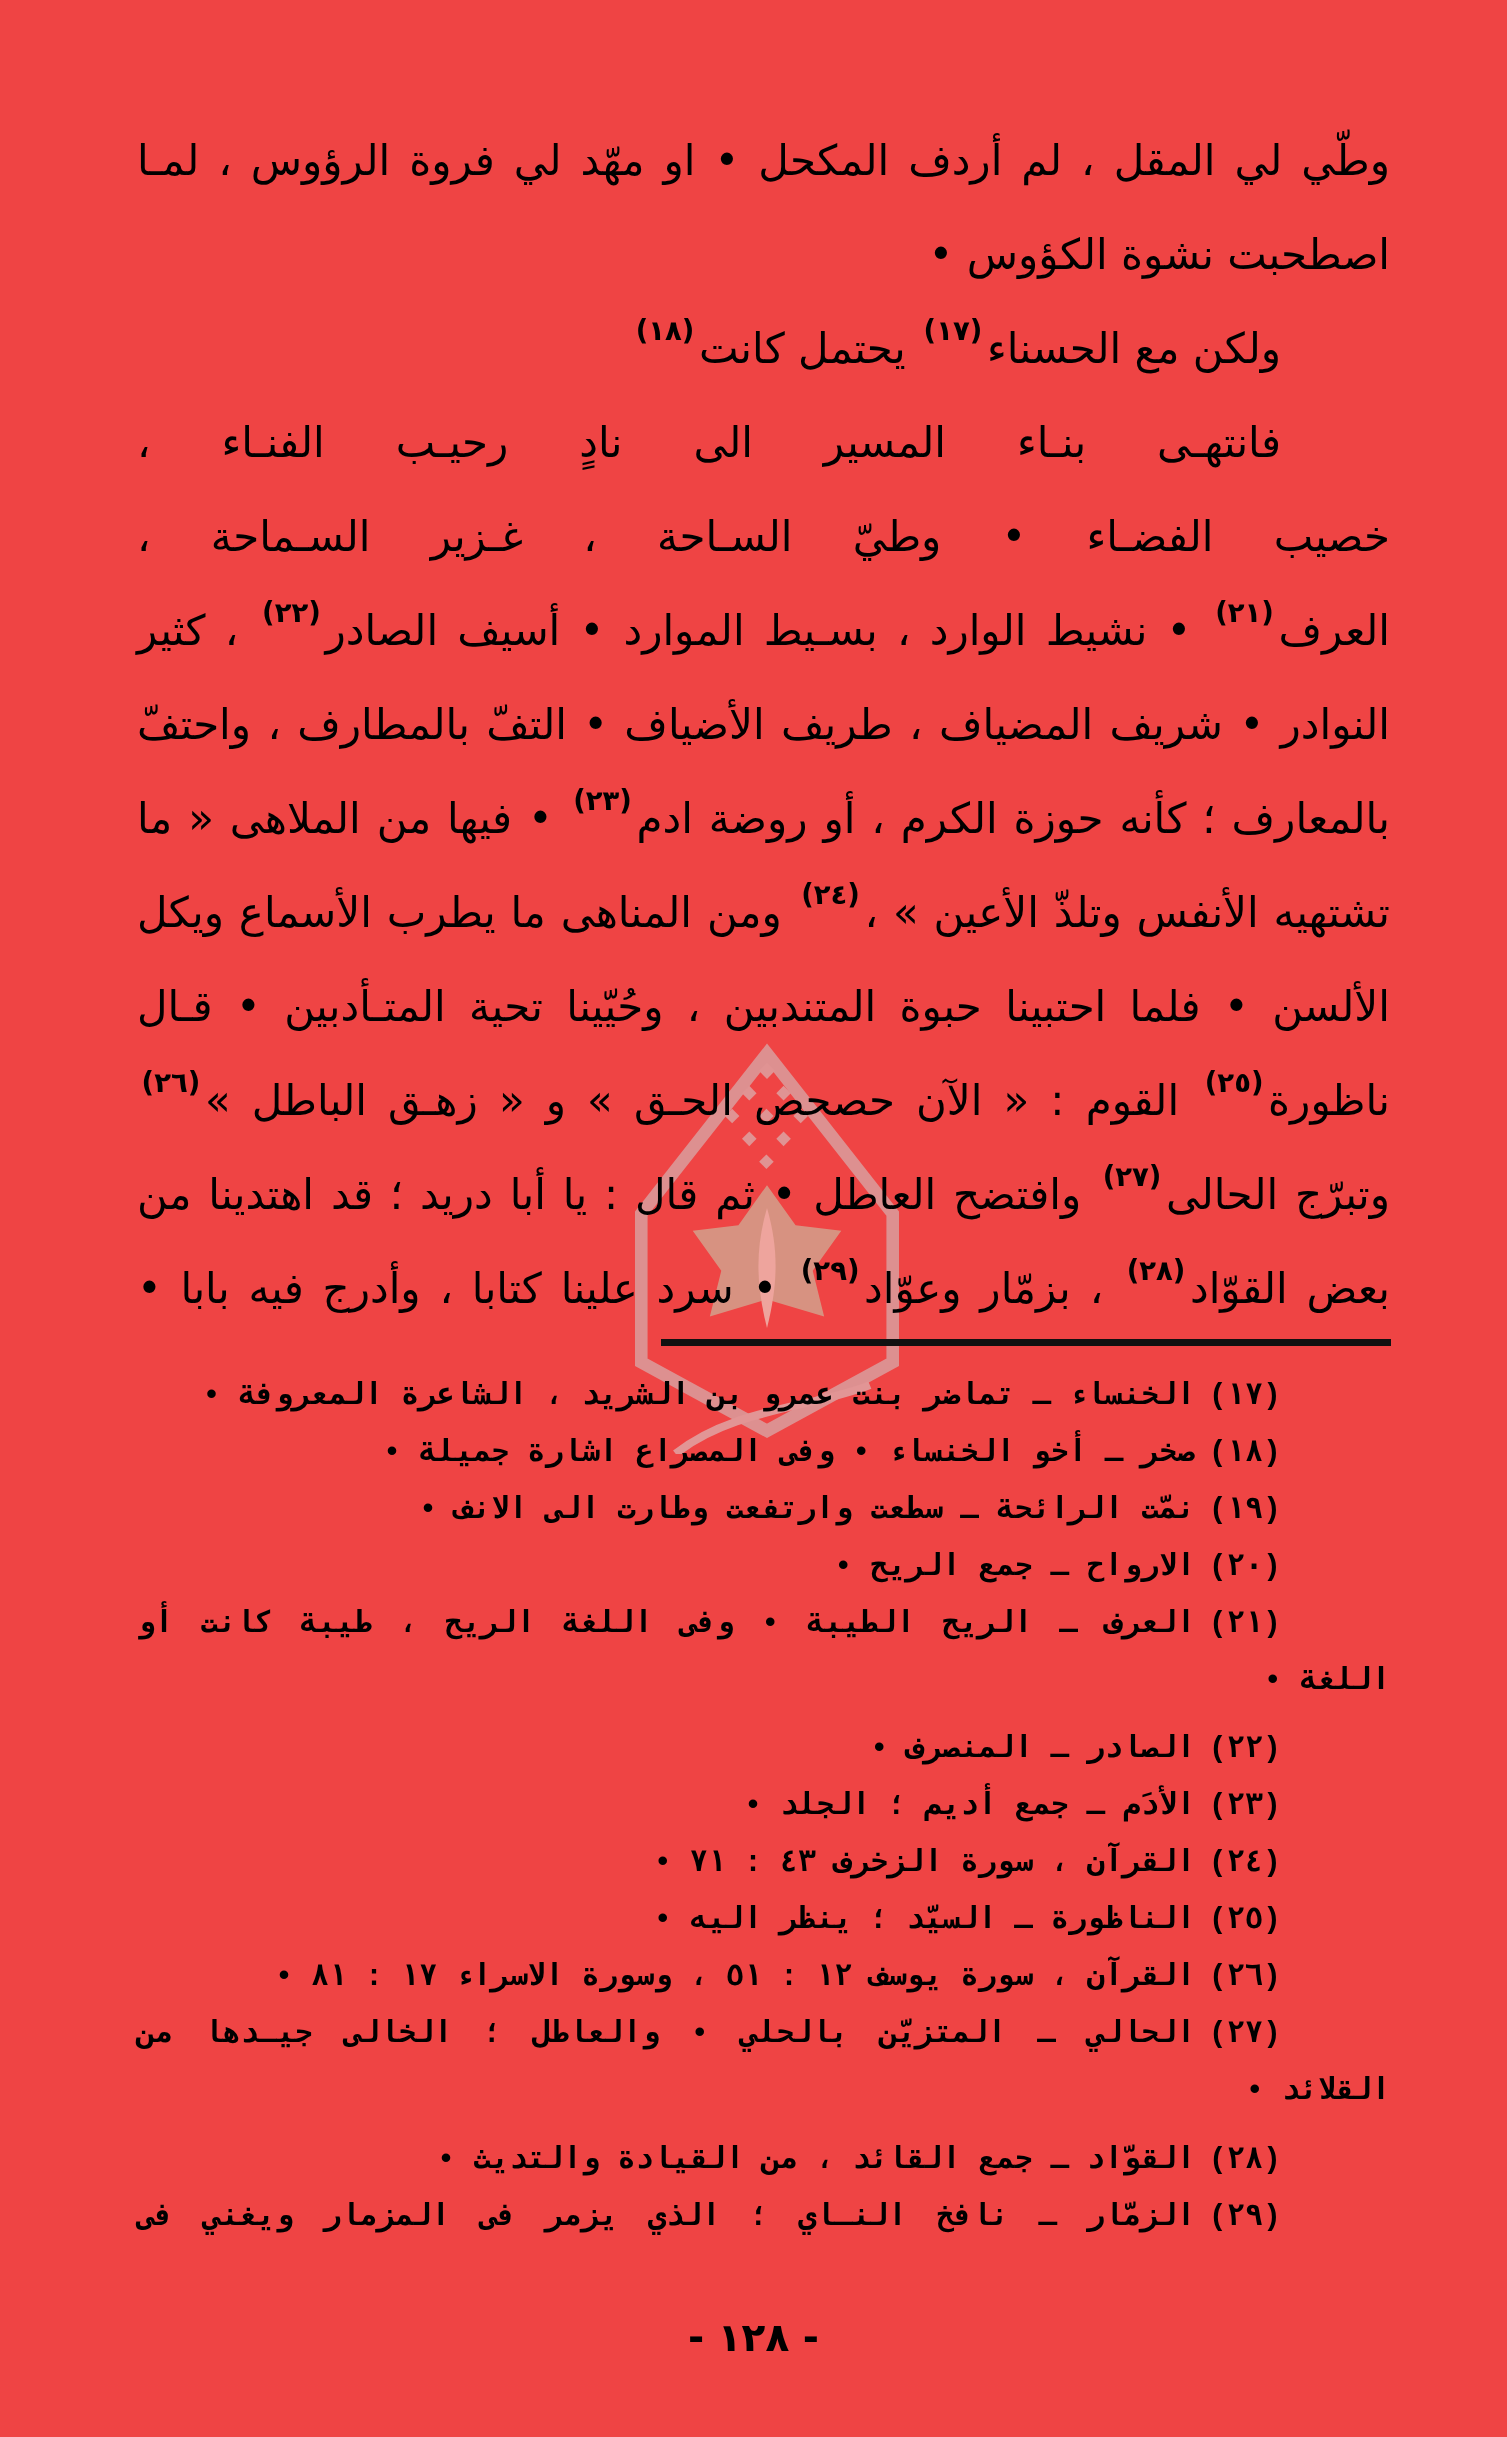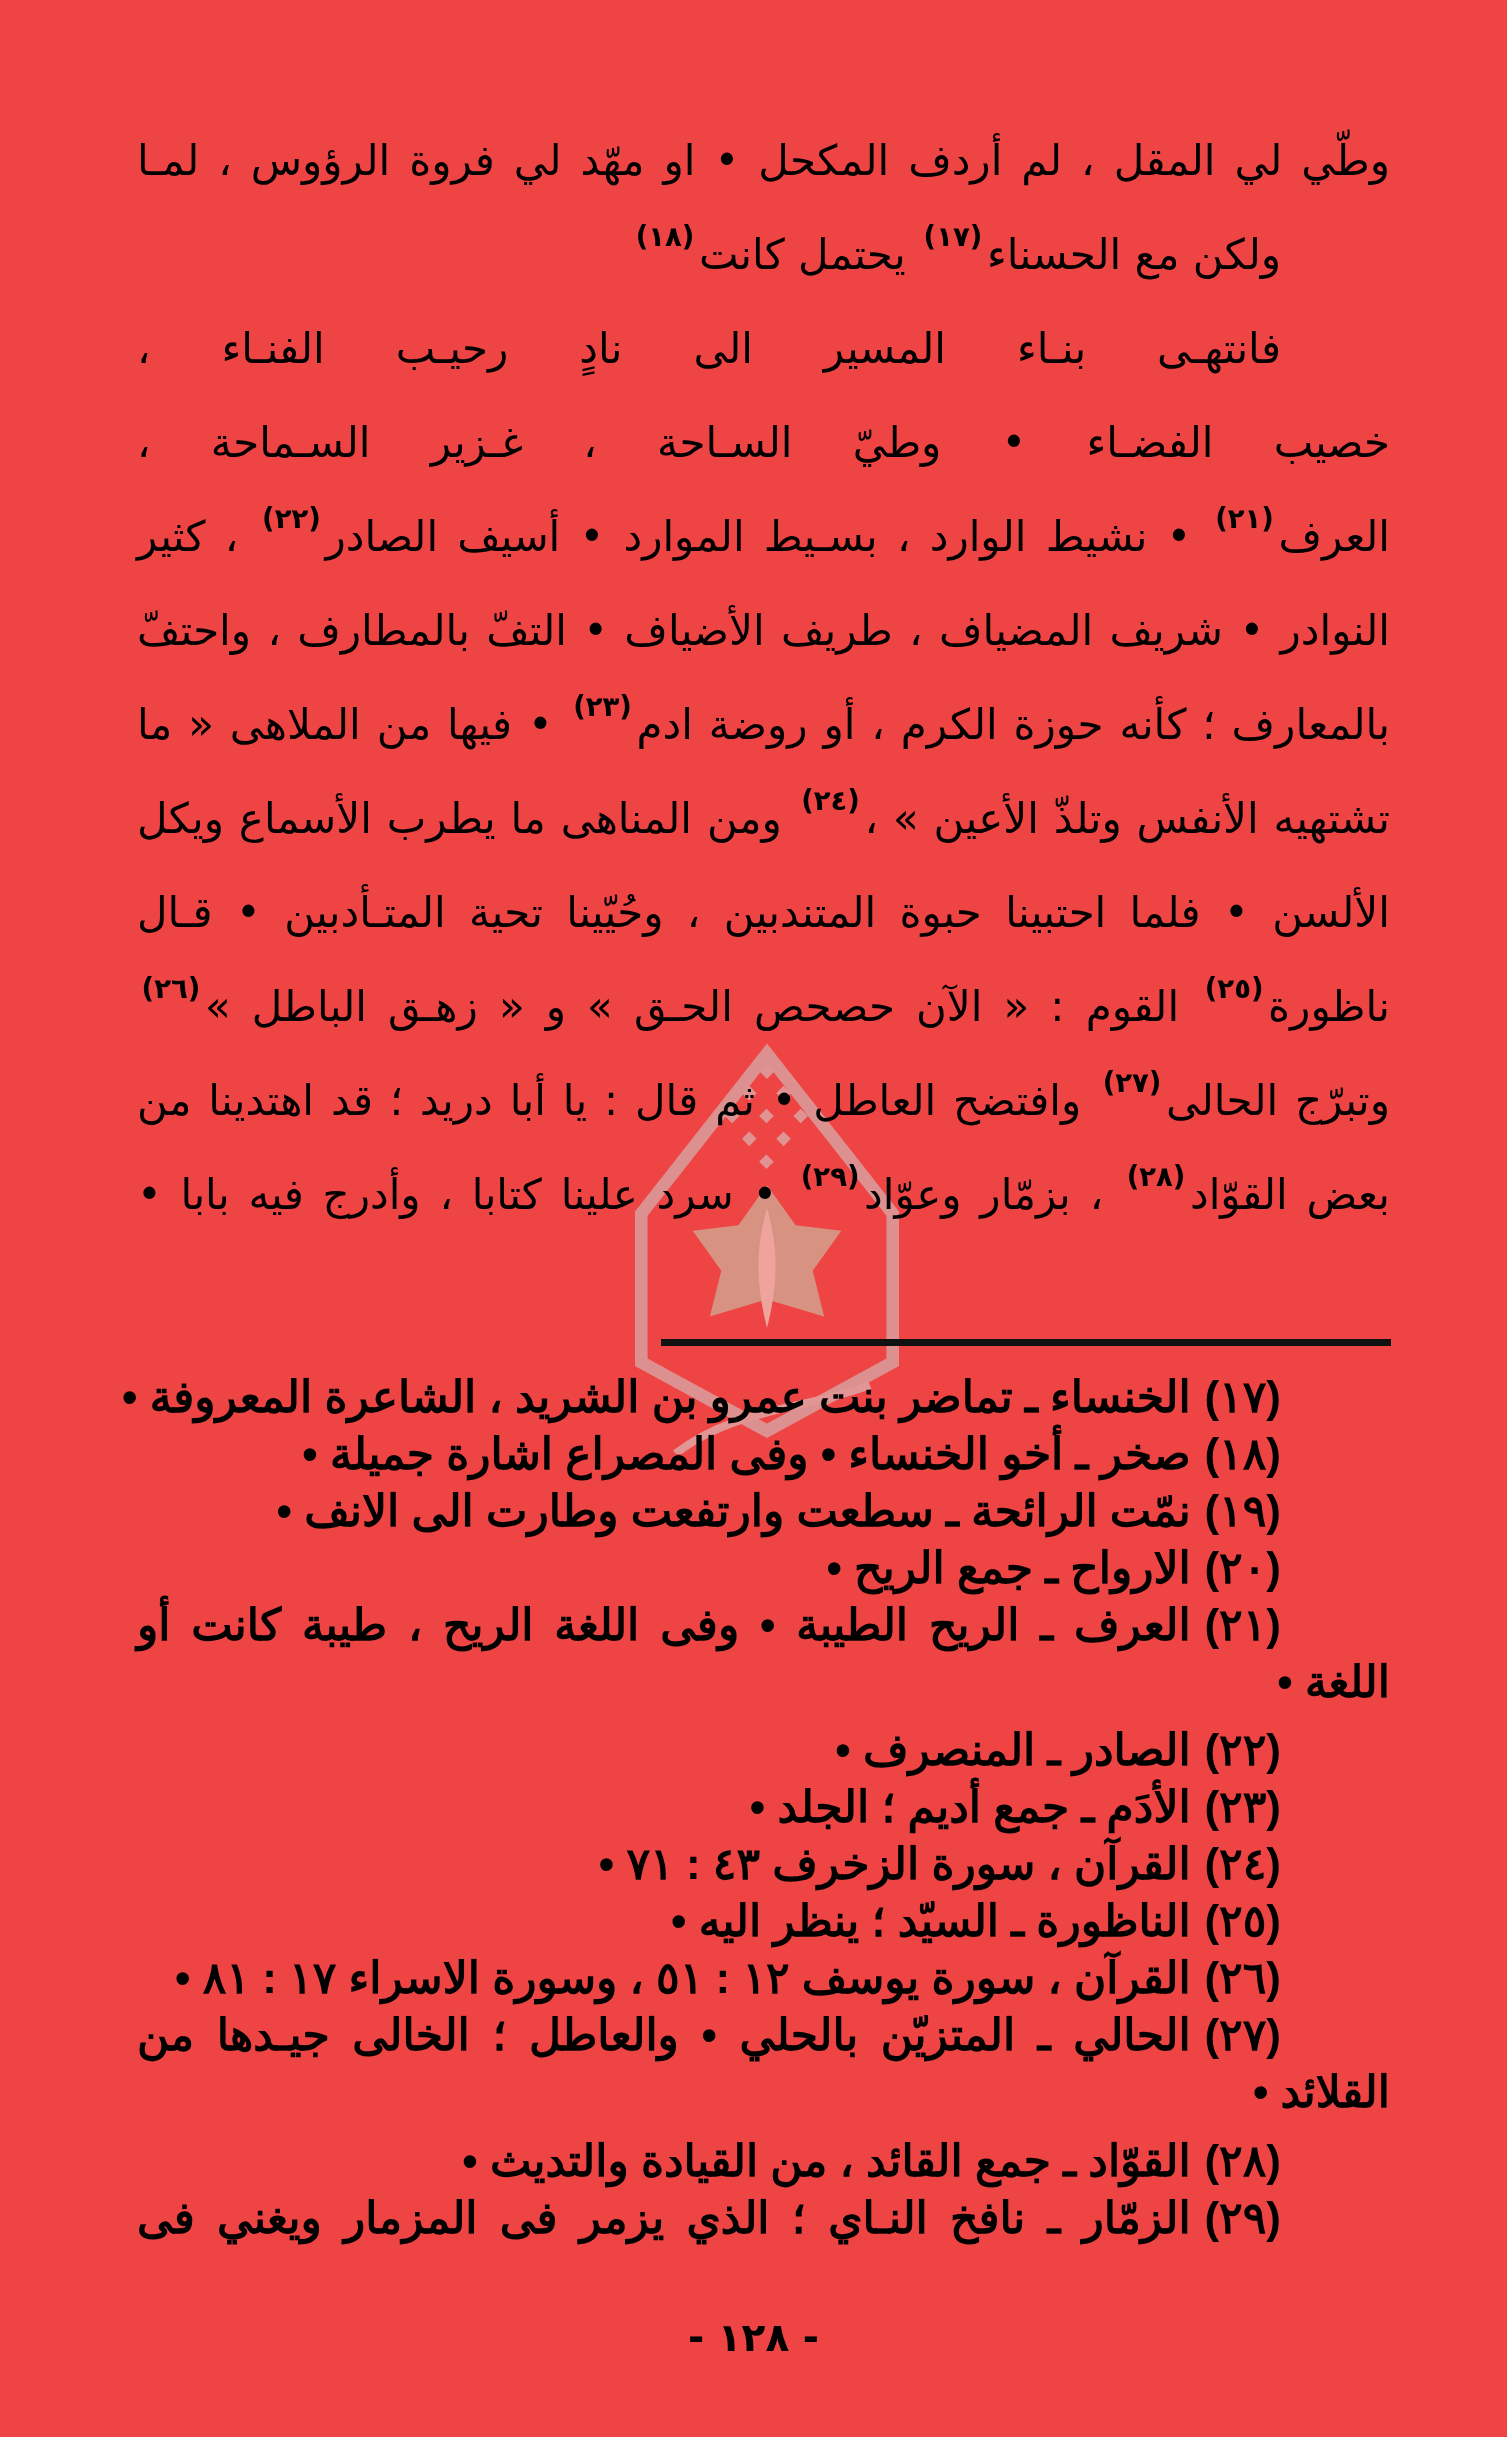"اصطحبت نشوة الكؤوس •" span.line { html: none -> <span>اصطحبت نشوة الكؤوس •</span> }
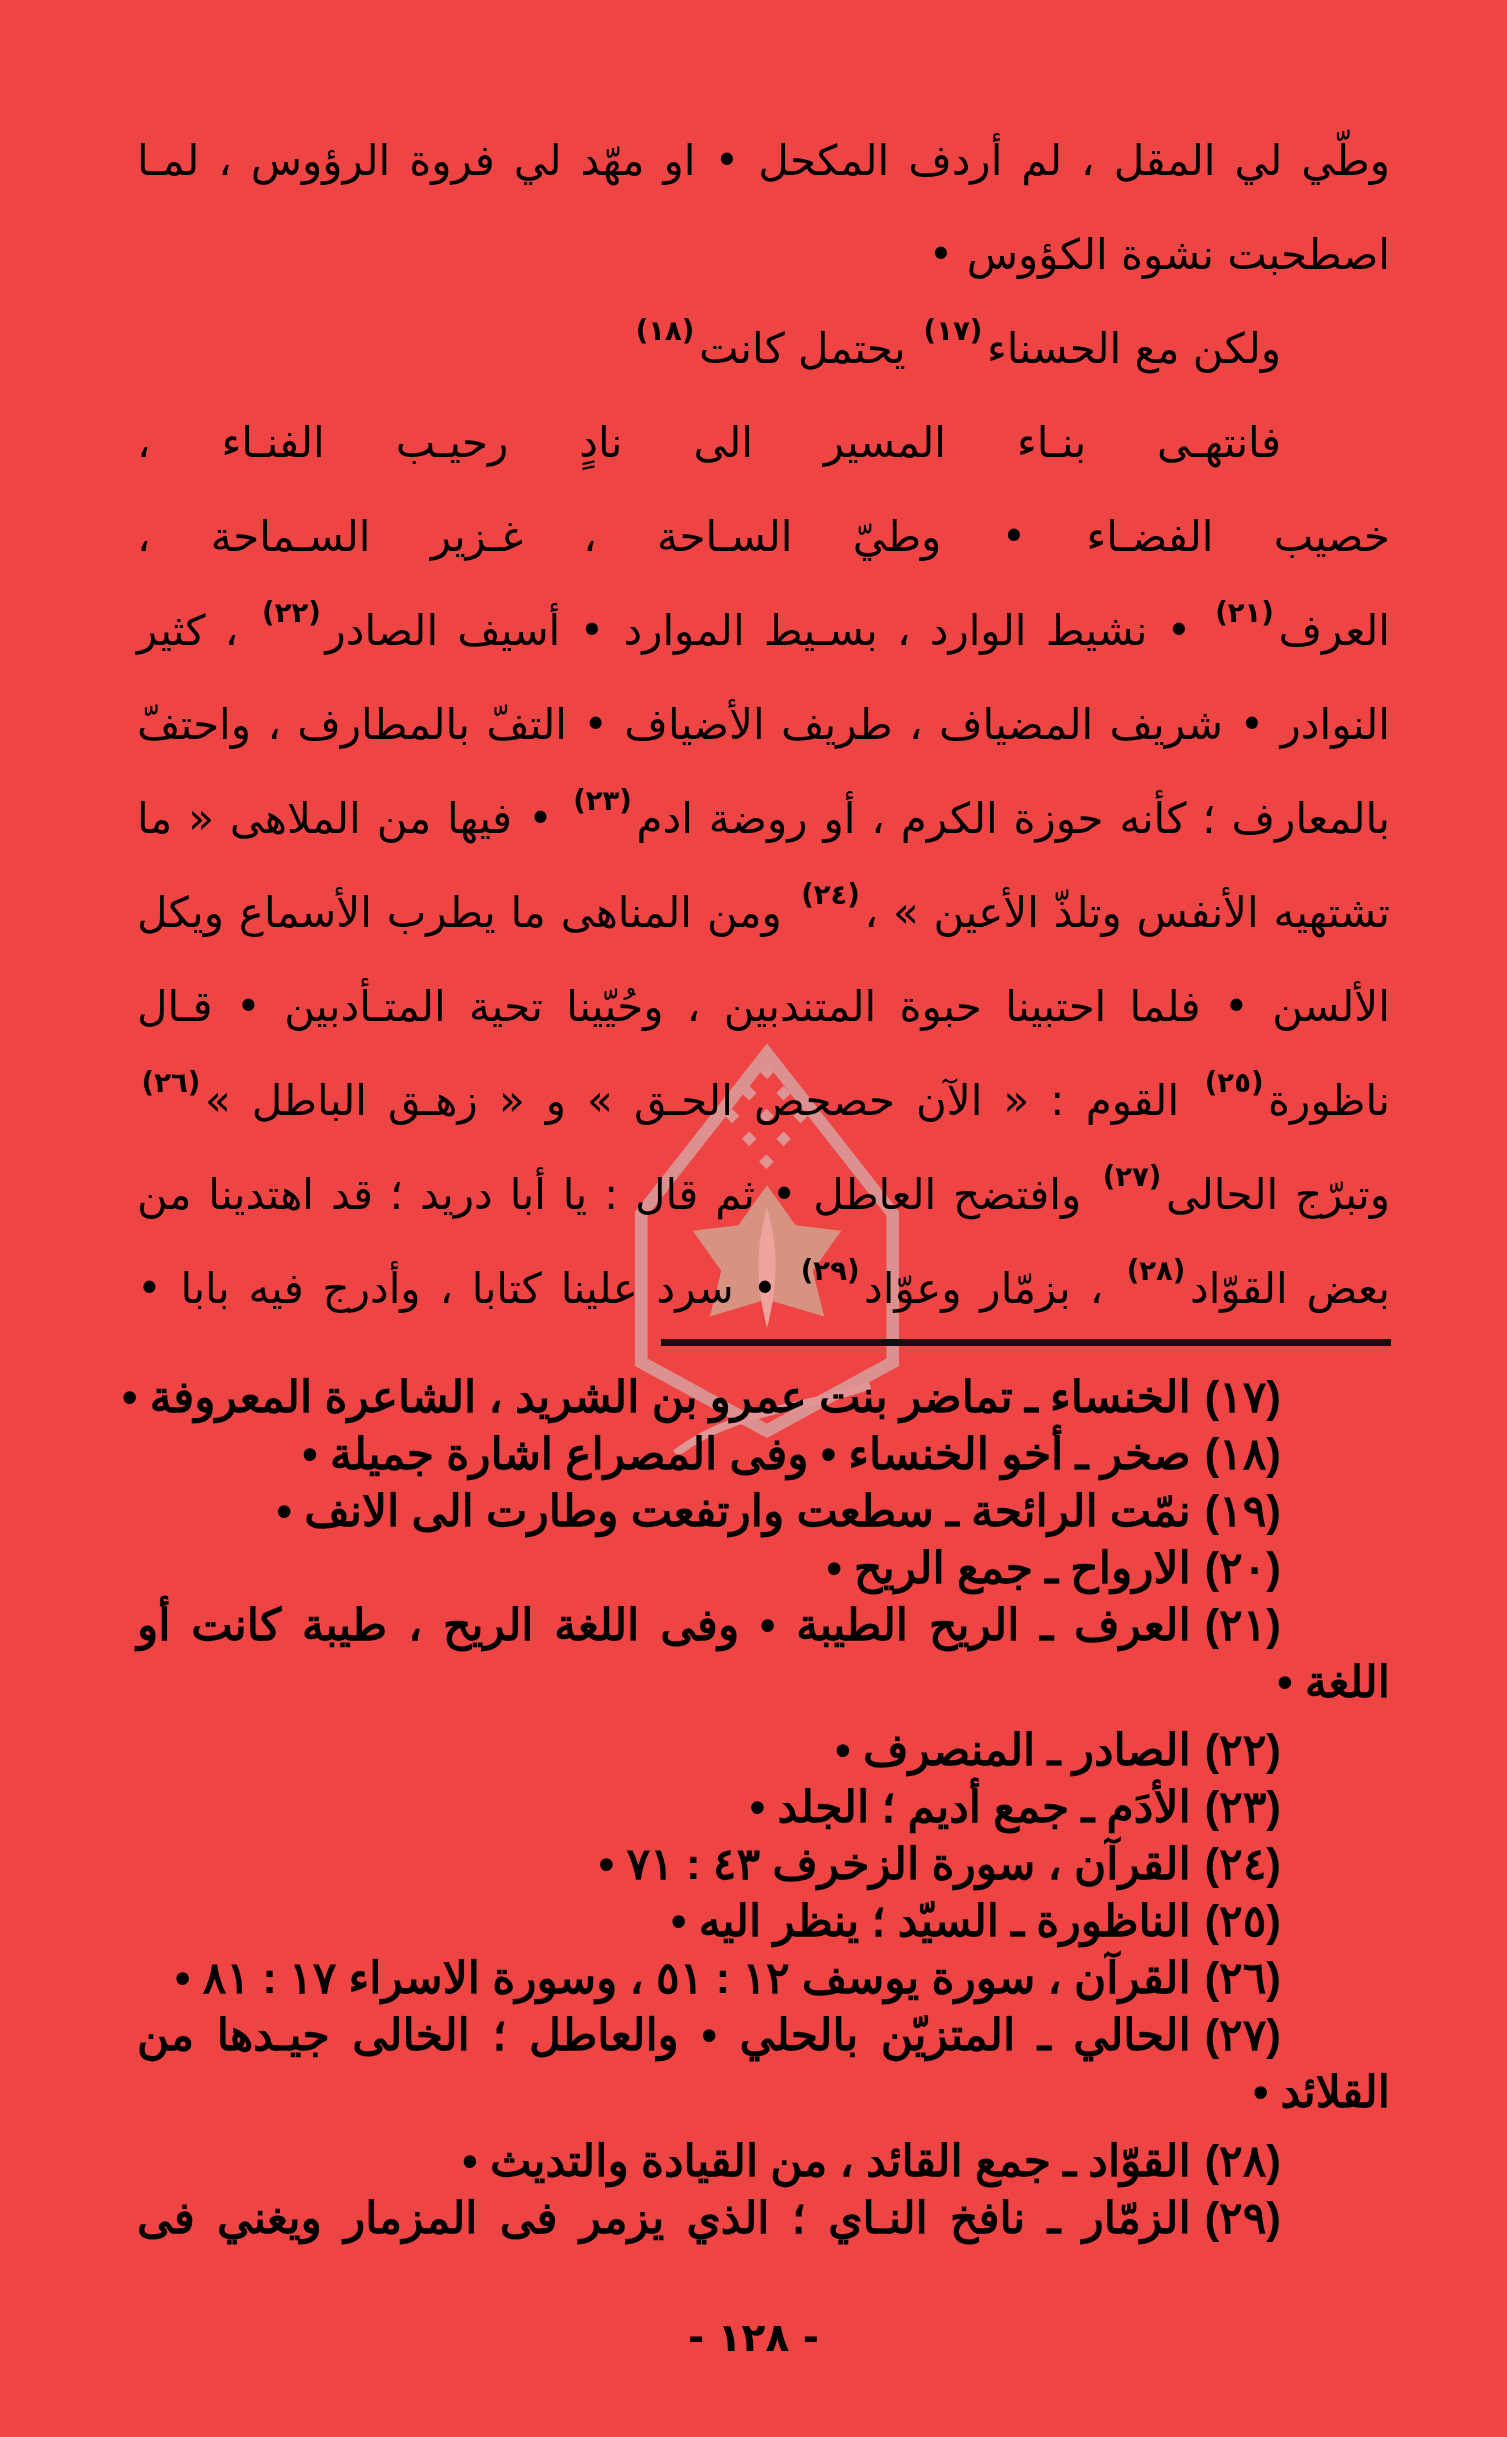"(١٧)الخنساء ـ تماضر بنت عمرو" .fn-line { font-family: Liberation Sans, sans-serif -> Liberation Mono, monospace; font-size: 44px -> 30px }
